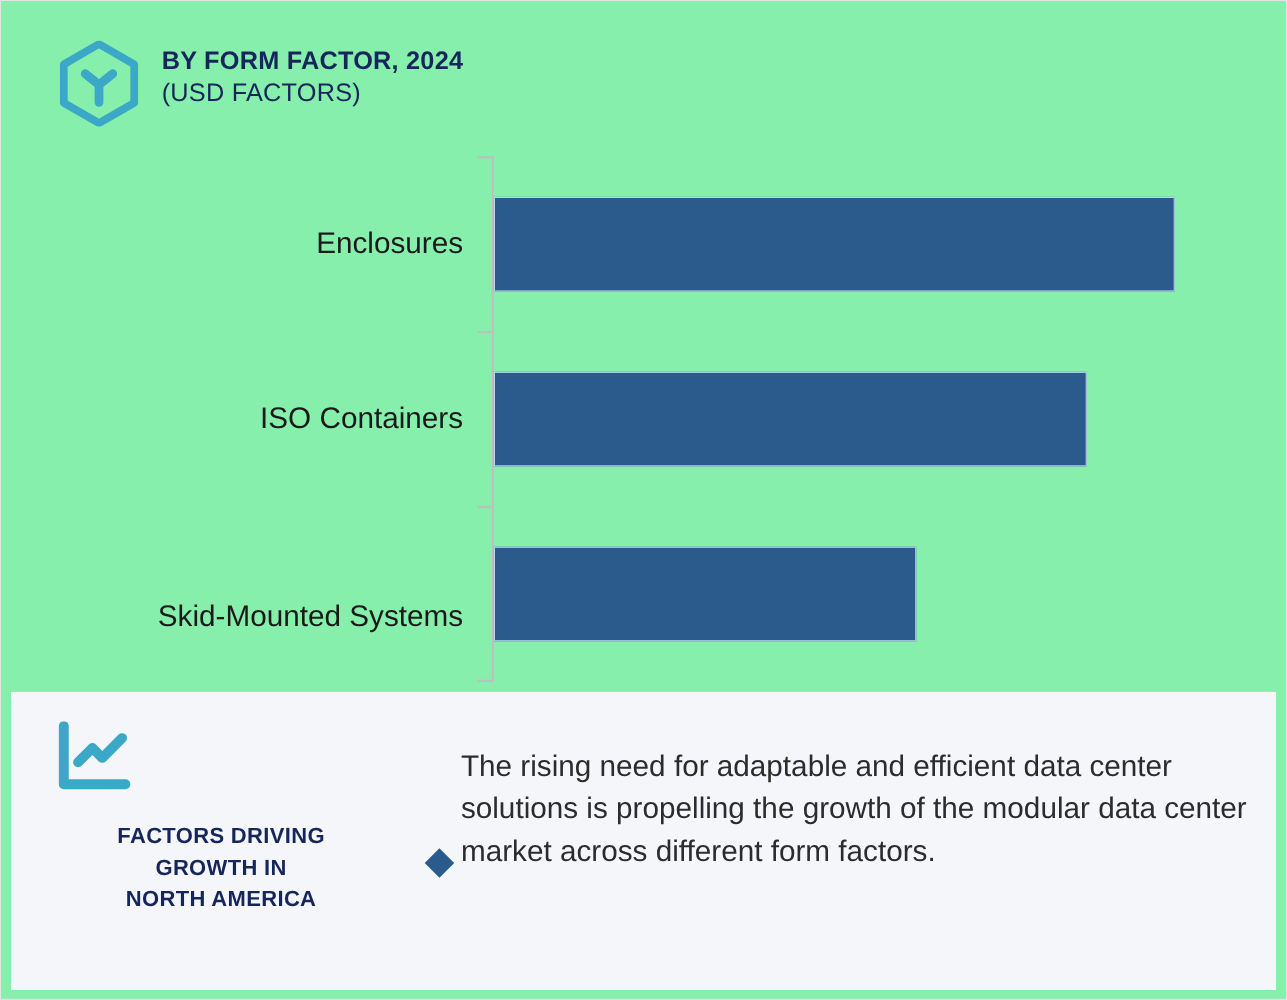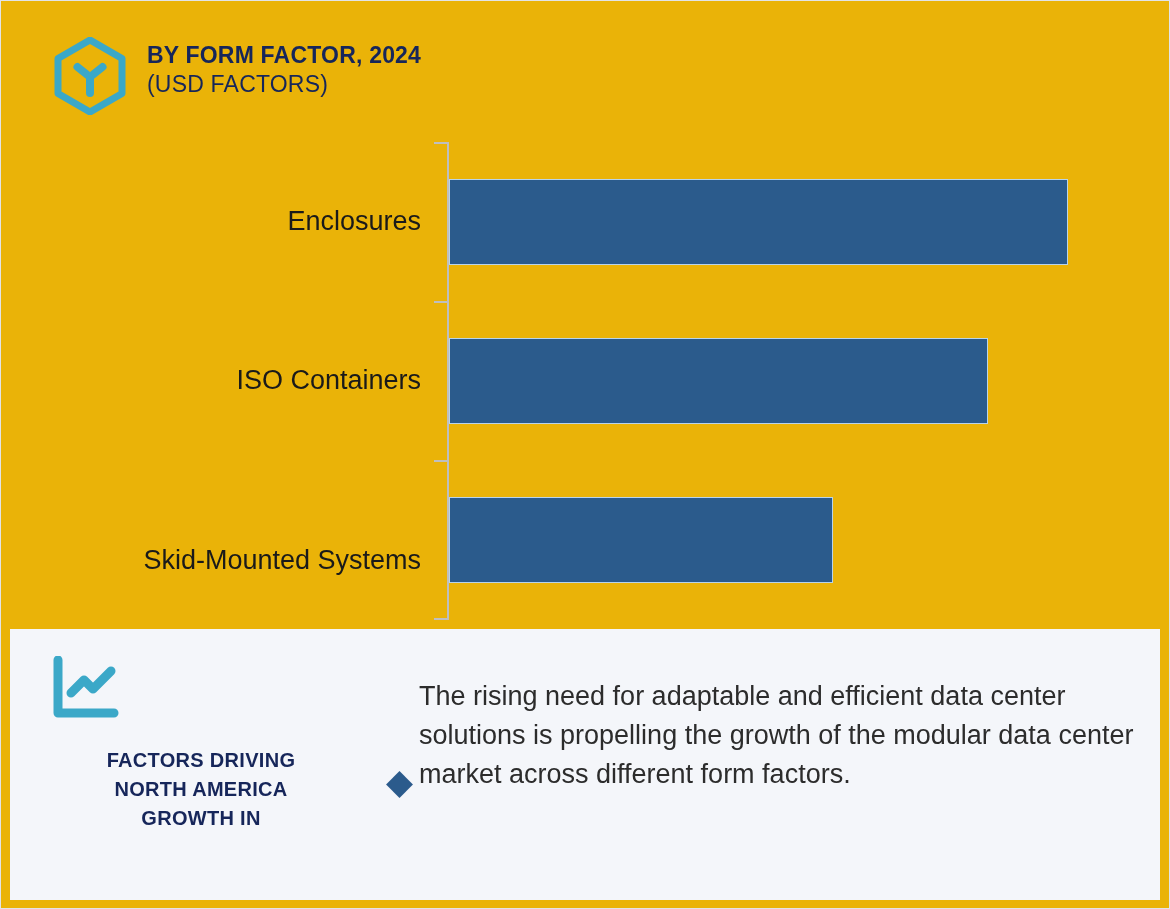"BY FORM FACTOR, 2024" #frame { background: #eab308 -> #86efac }
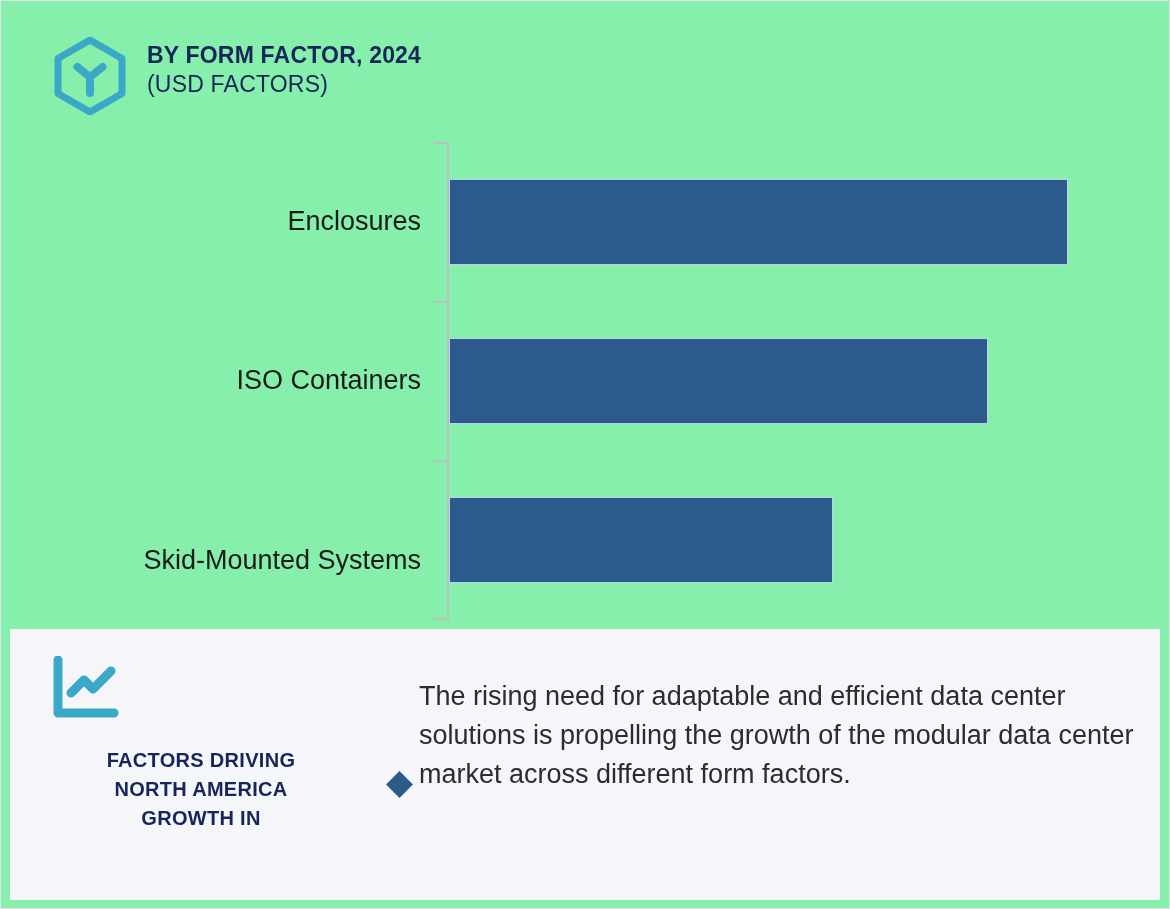"NORTH AMERICA" div { order: before "GROWTH IN" -> after "GROWTH IN" }
